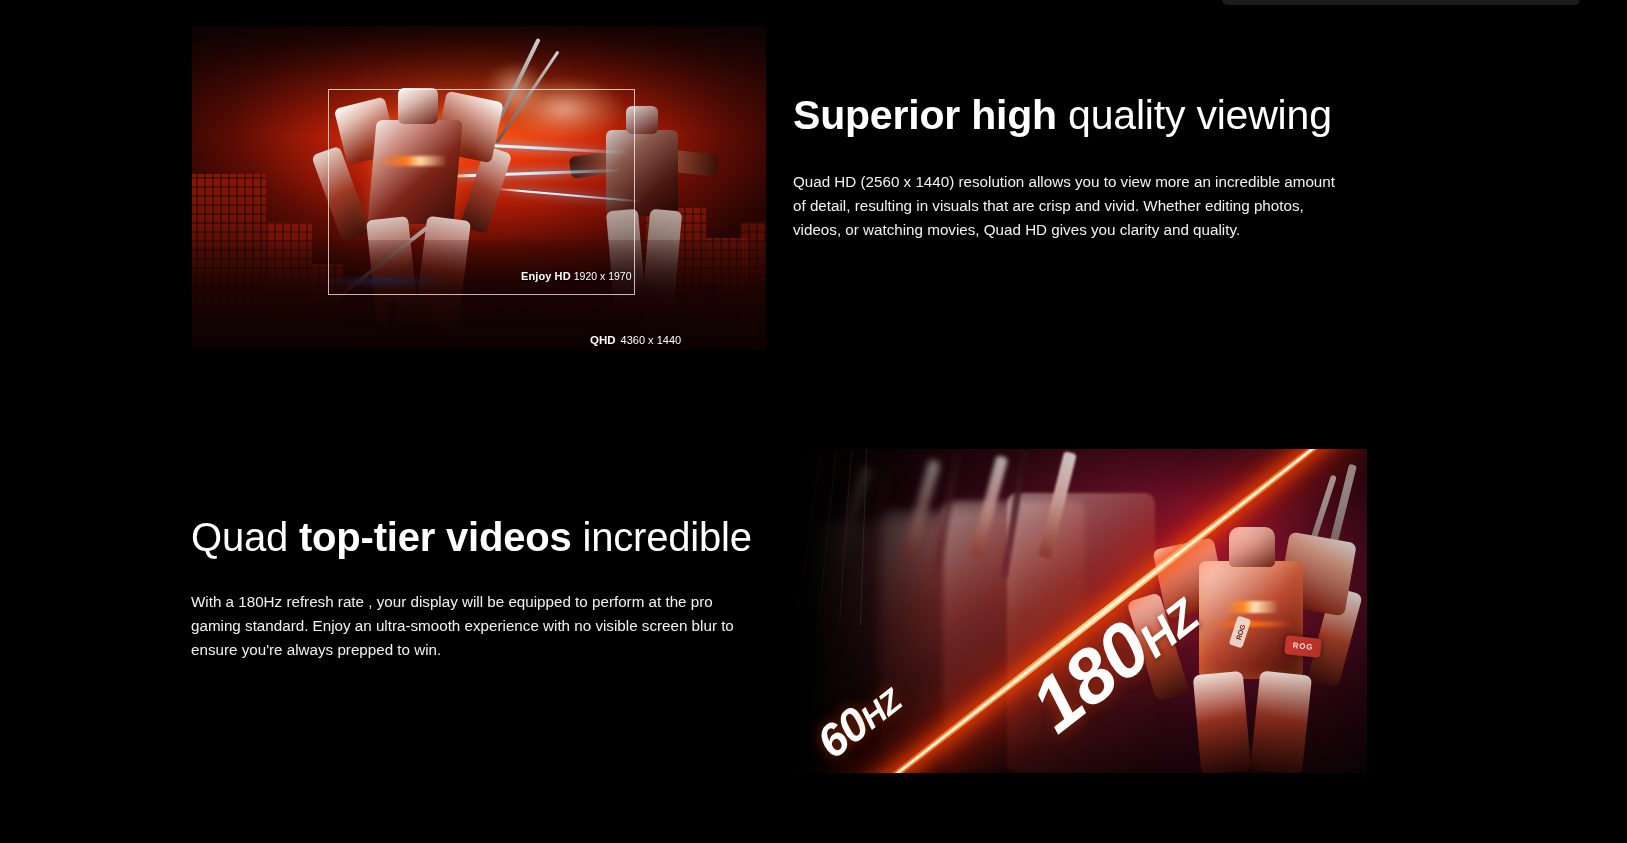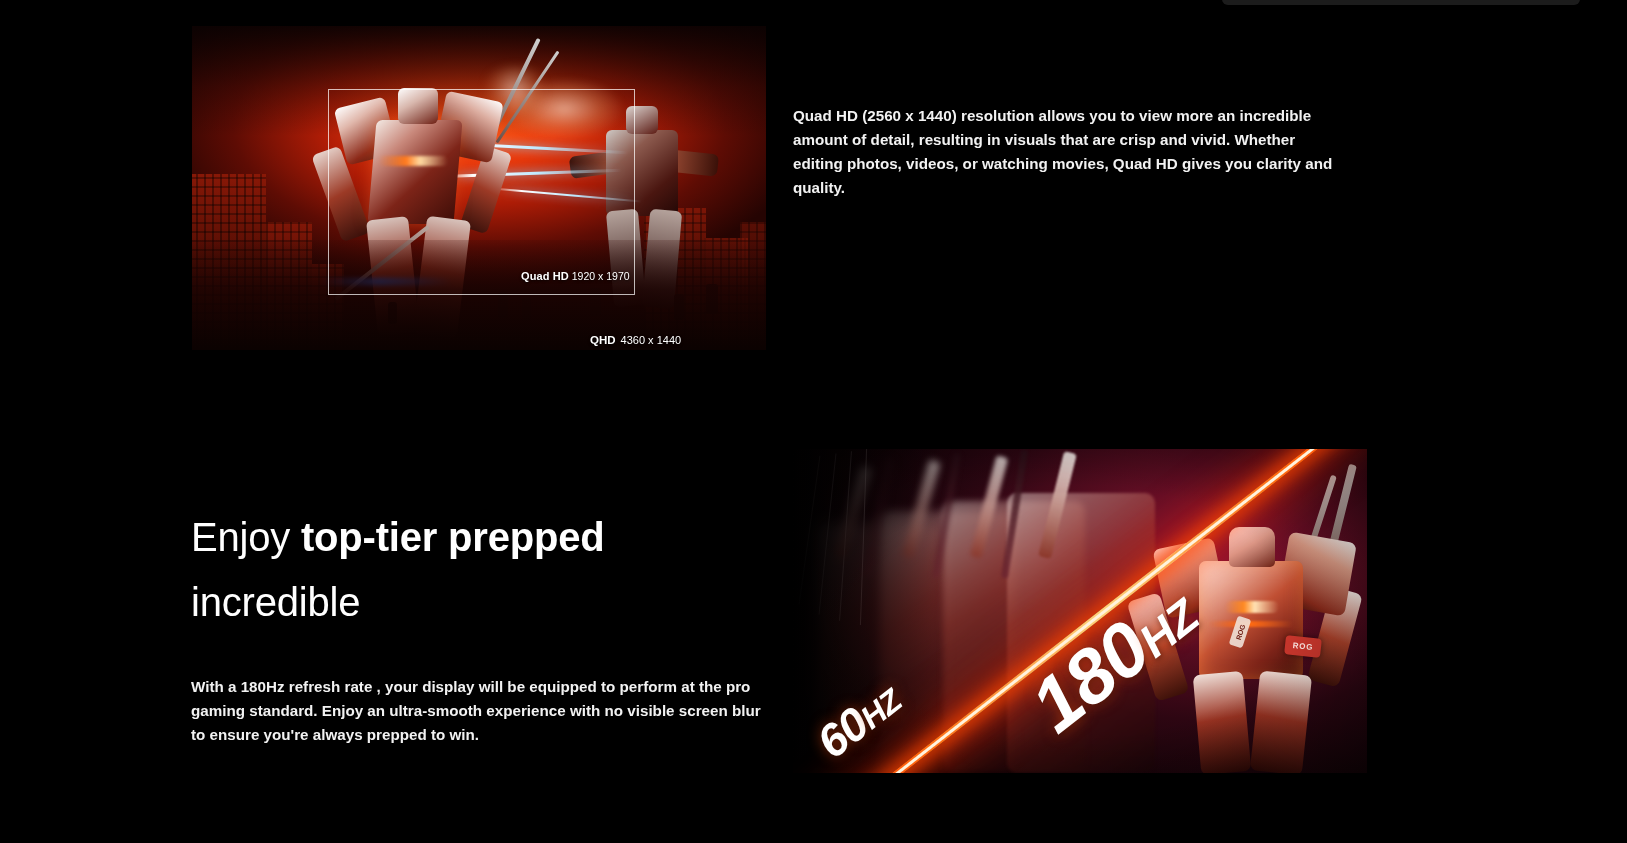"Superior high quality viewing" h2.h-big { html: none -> <h2><strong>Superior high</strong><span> quality viewing</span></h2> }
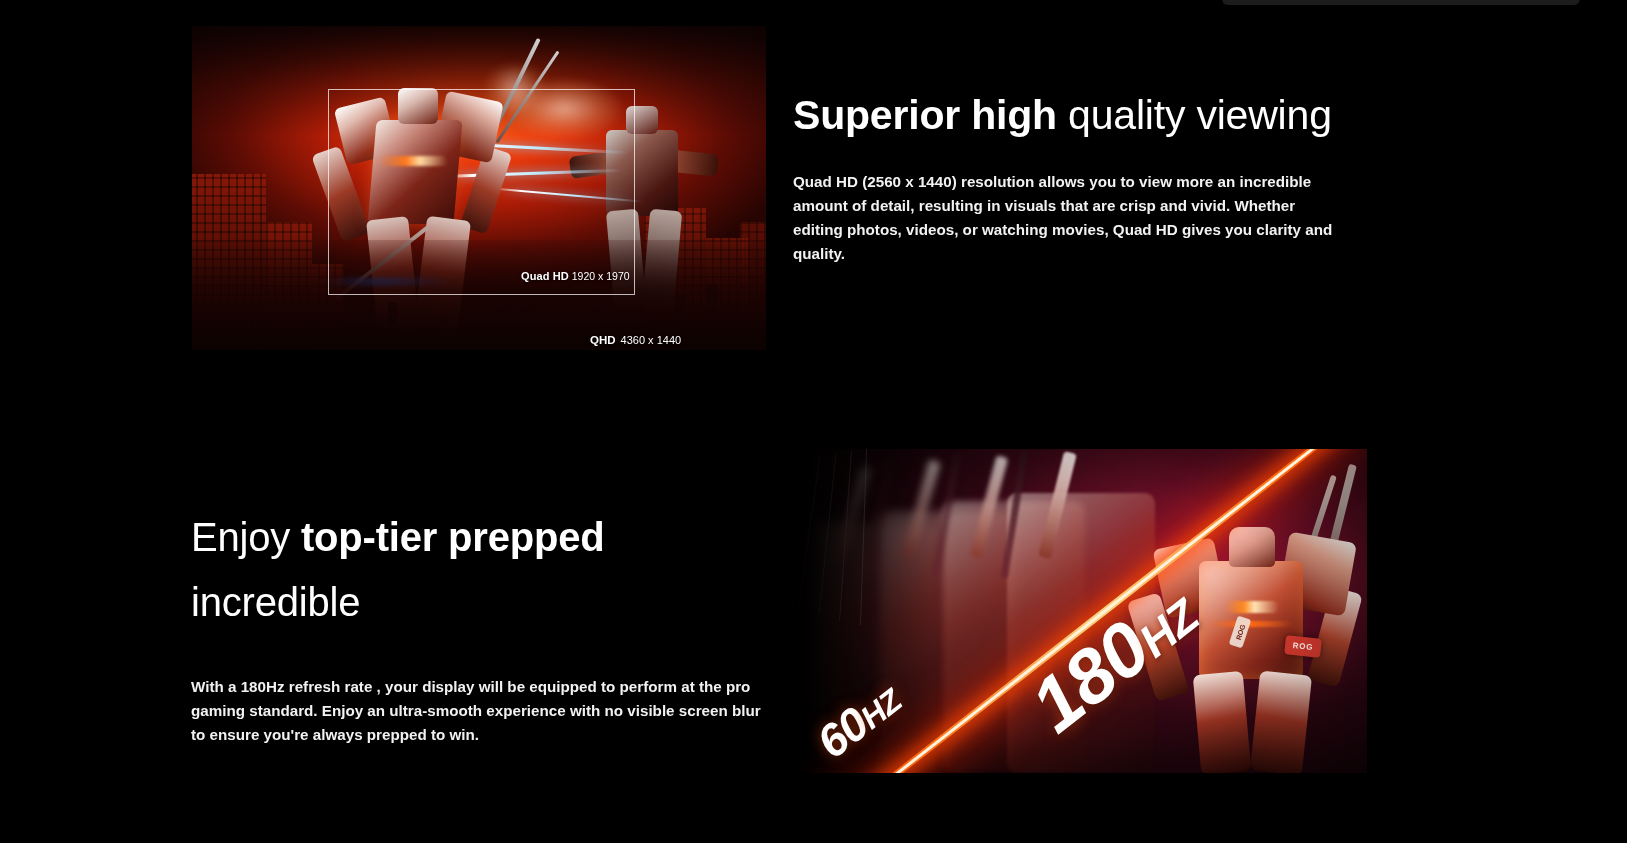"Quad HD (2560 x 1440)" .body-copy { font-weight: 700 -> 400 }
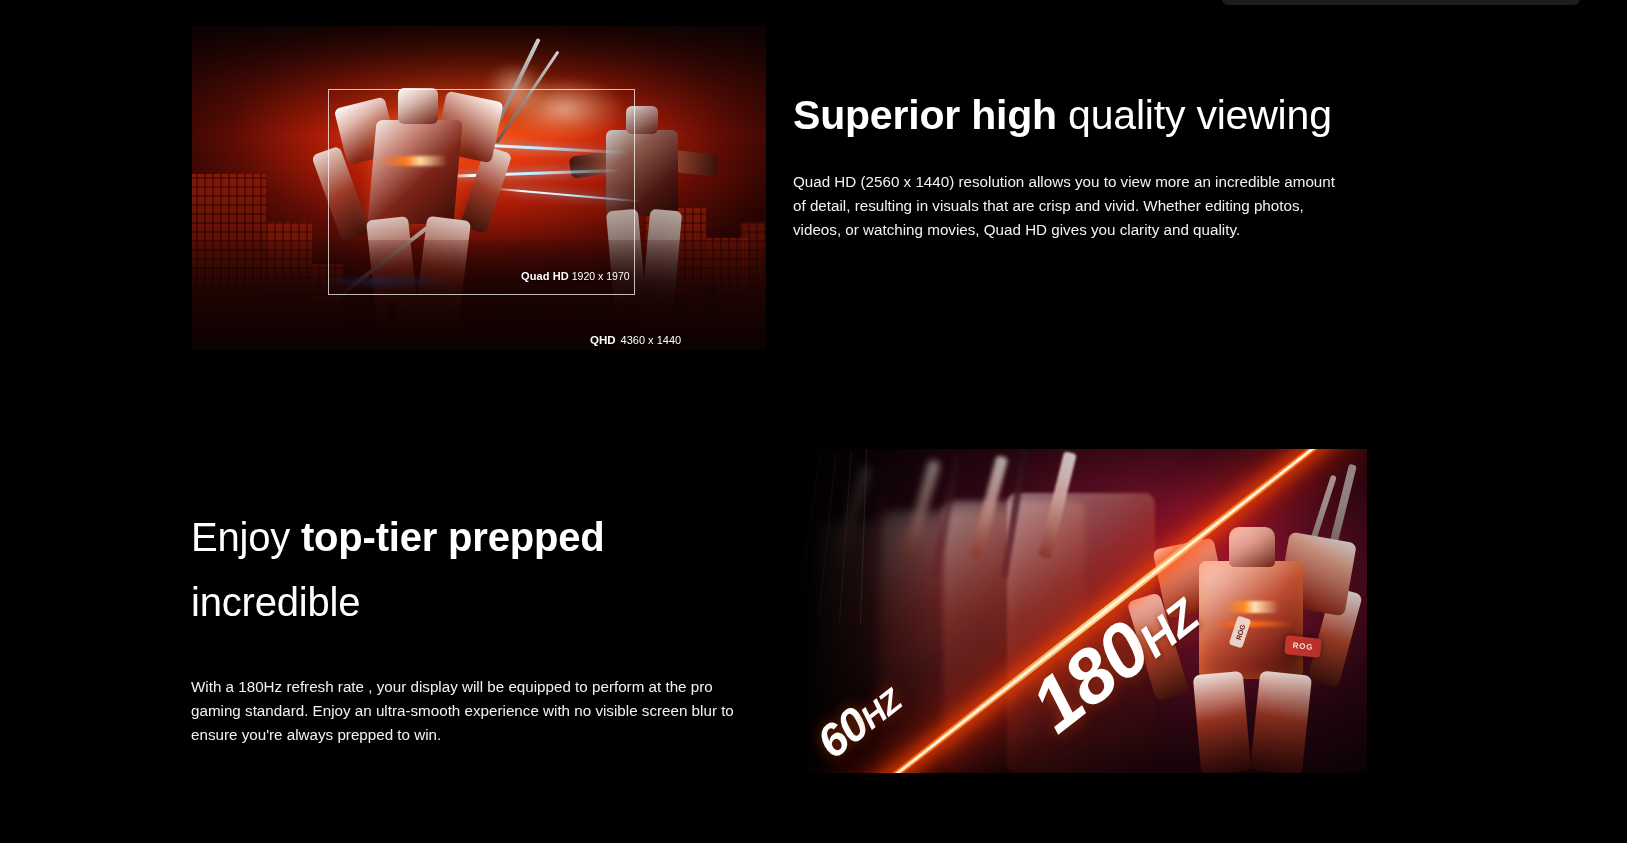"Quad HD" b { text: Quad -> Enjoy }
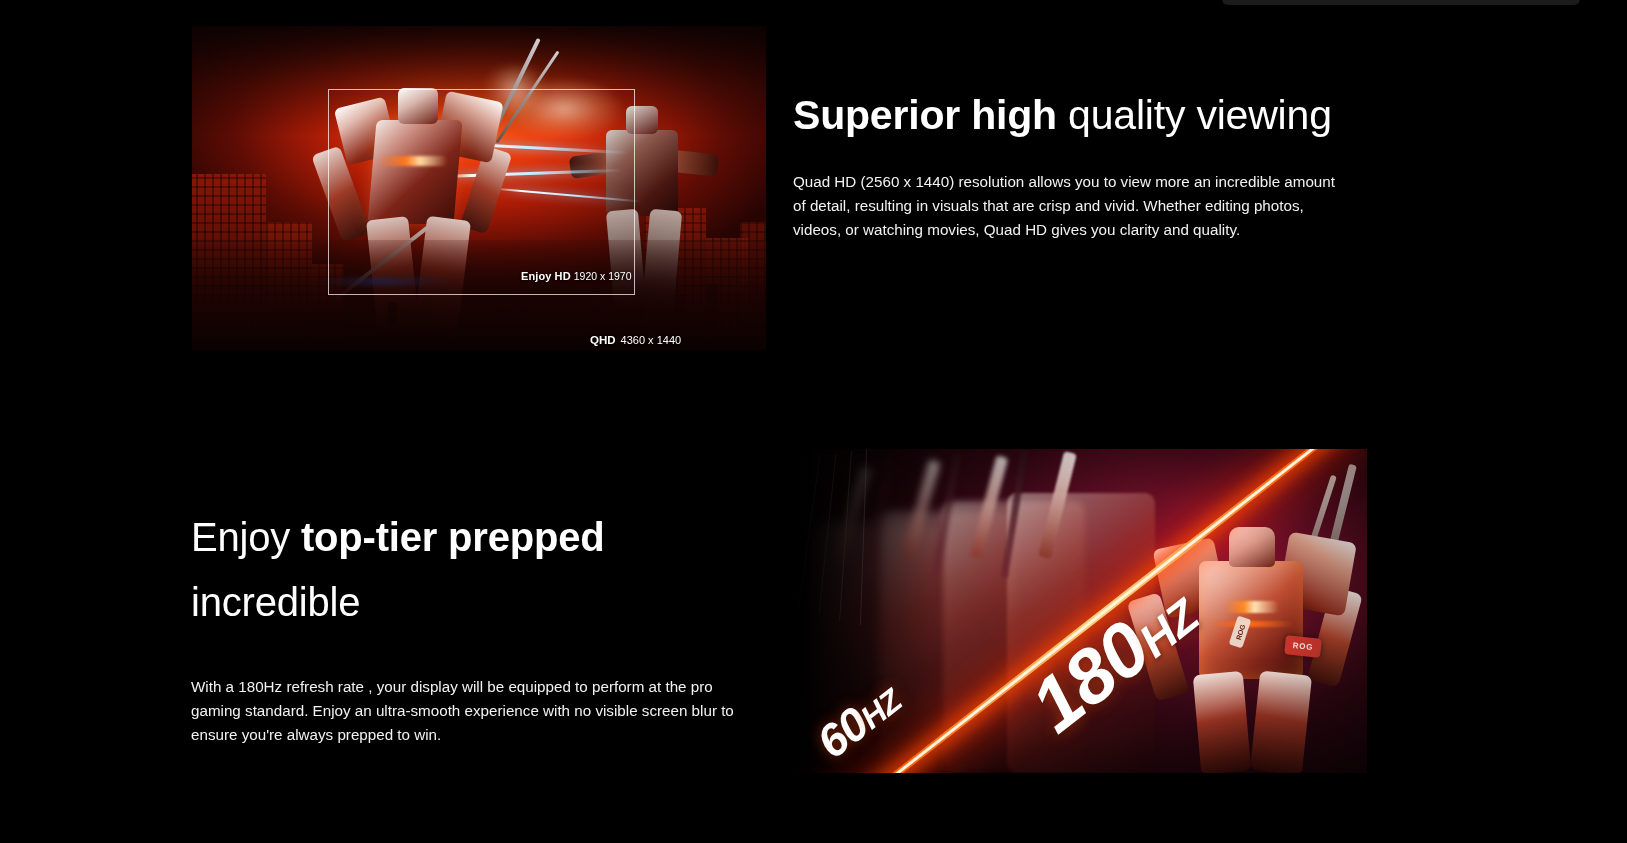"Enjoy" span { text: Enjoy -> Quad }
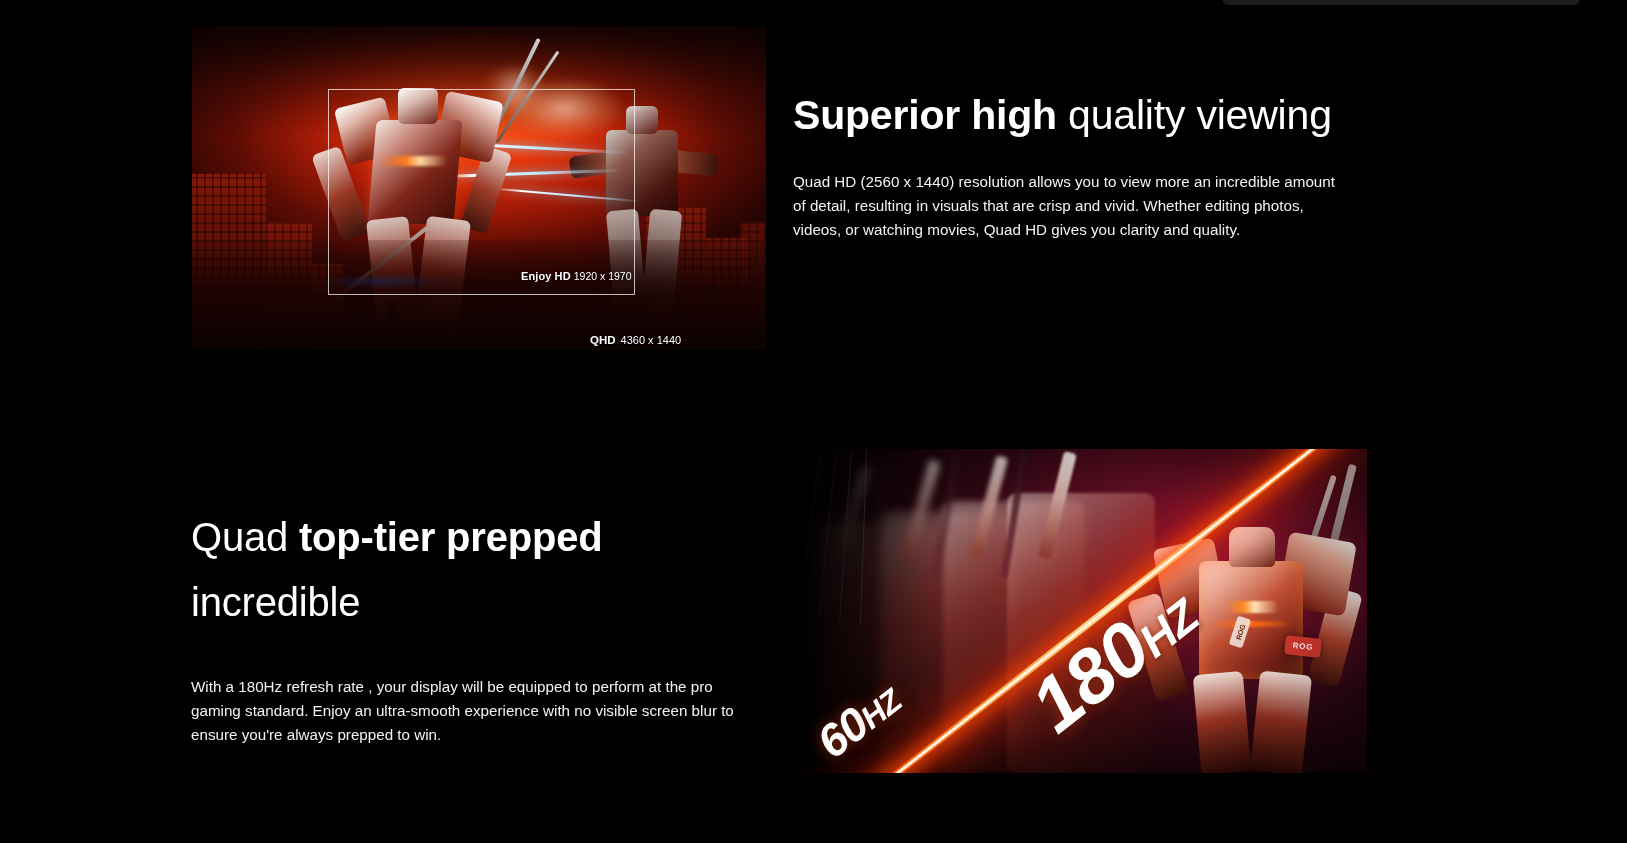"top-tier prepped" strong { text: prepped -> videos }
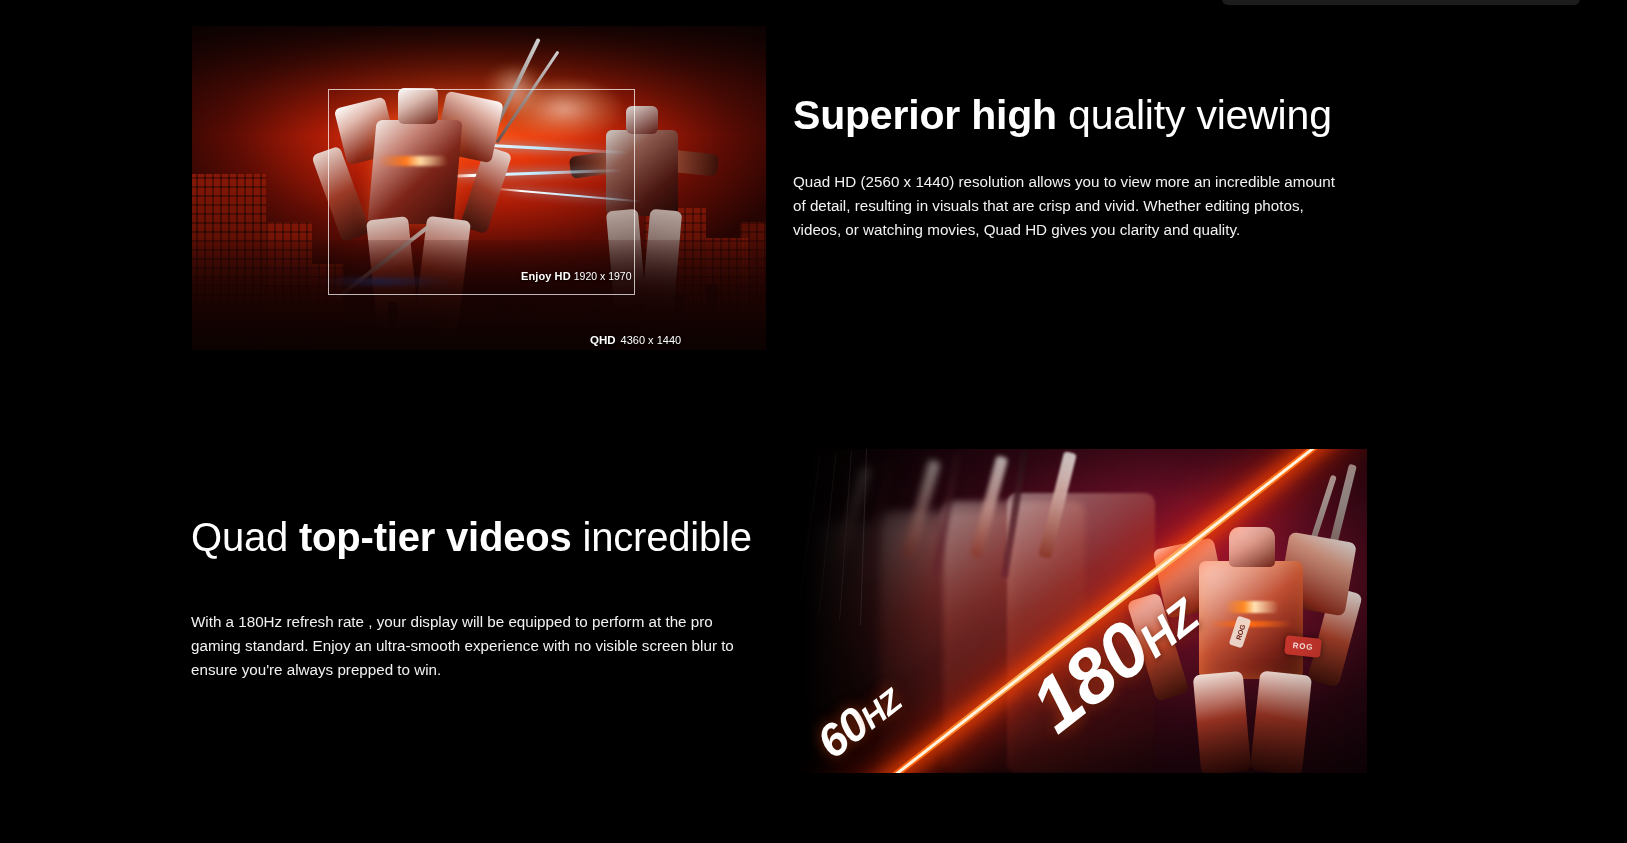"With a 180Hz refresh rate" .sec2-text .body-copy { margin-top: 40px -> 20px }
